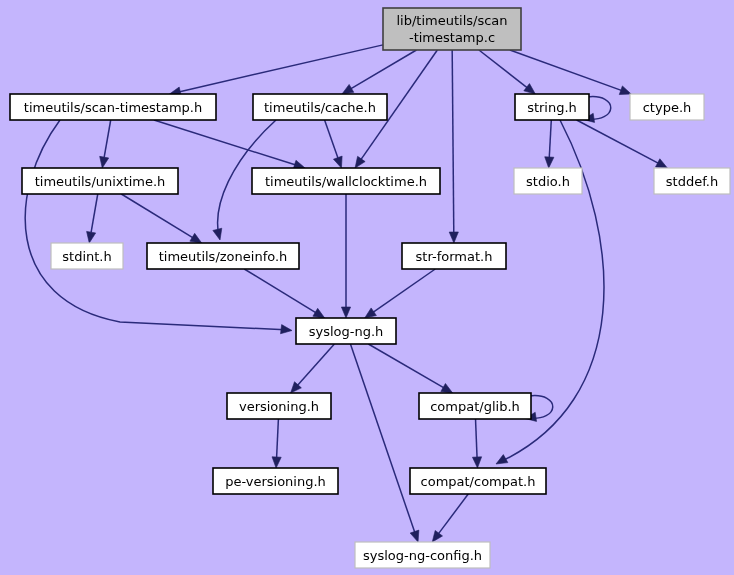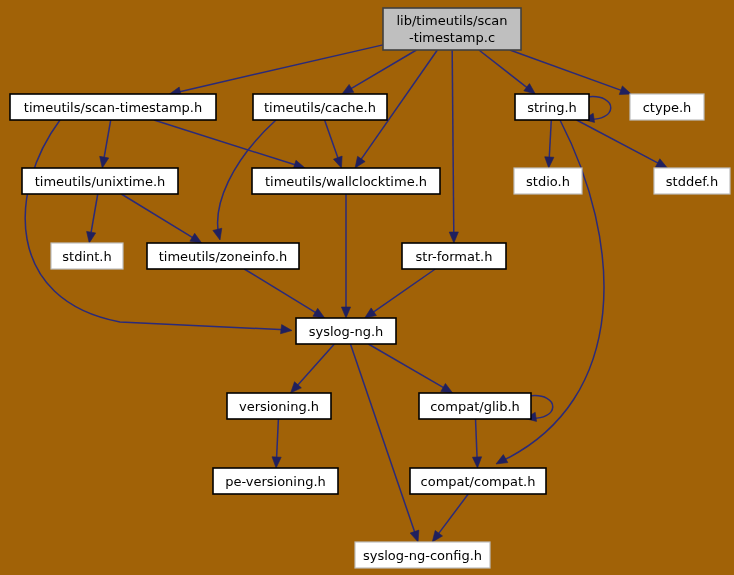"lib/timeutils/scan" #graph-root { background: #a16207 -> #c4b5fd }
